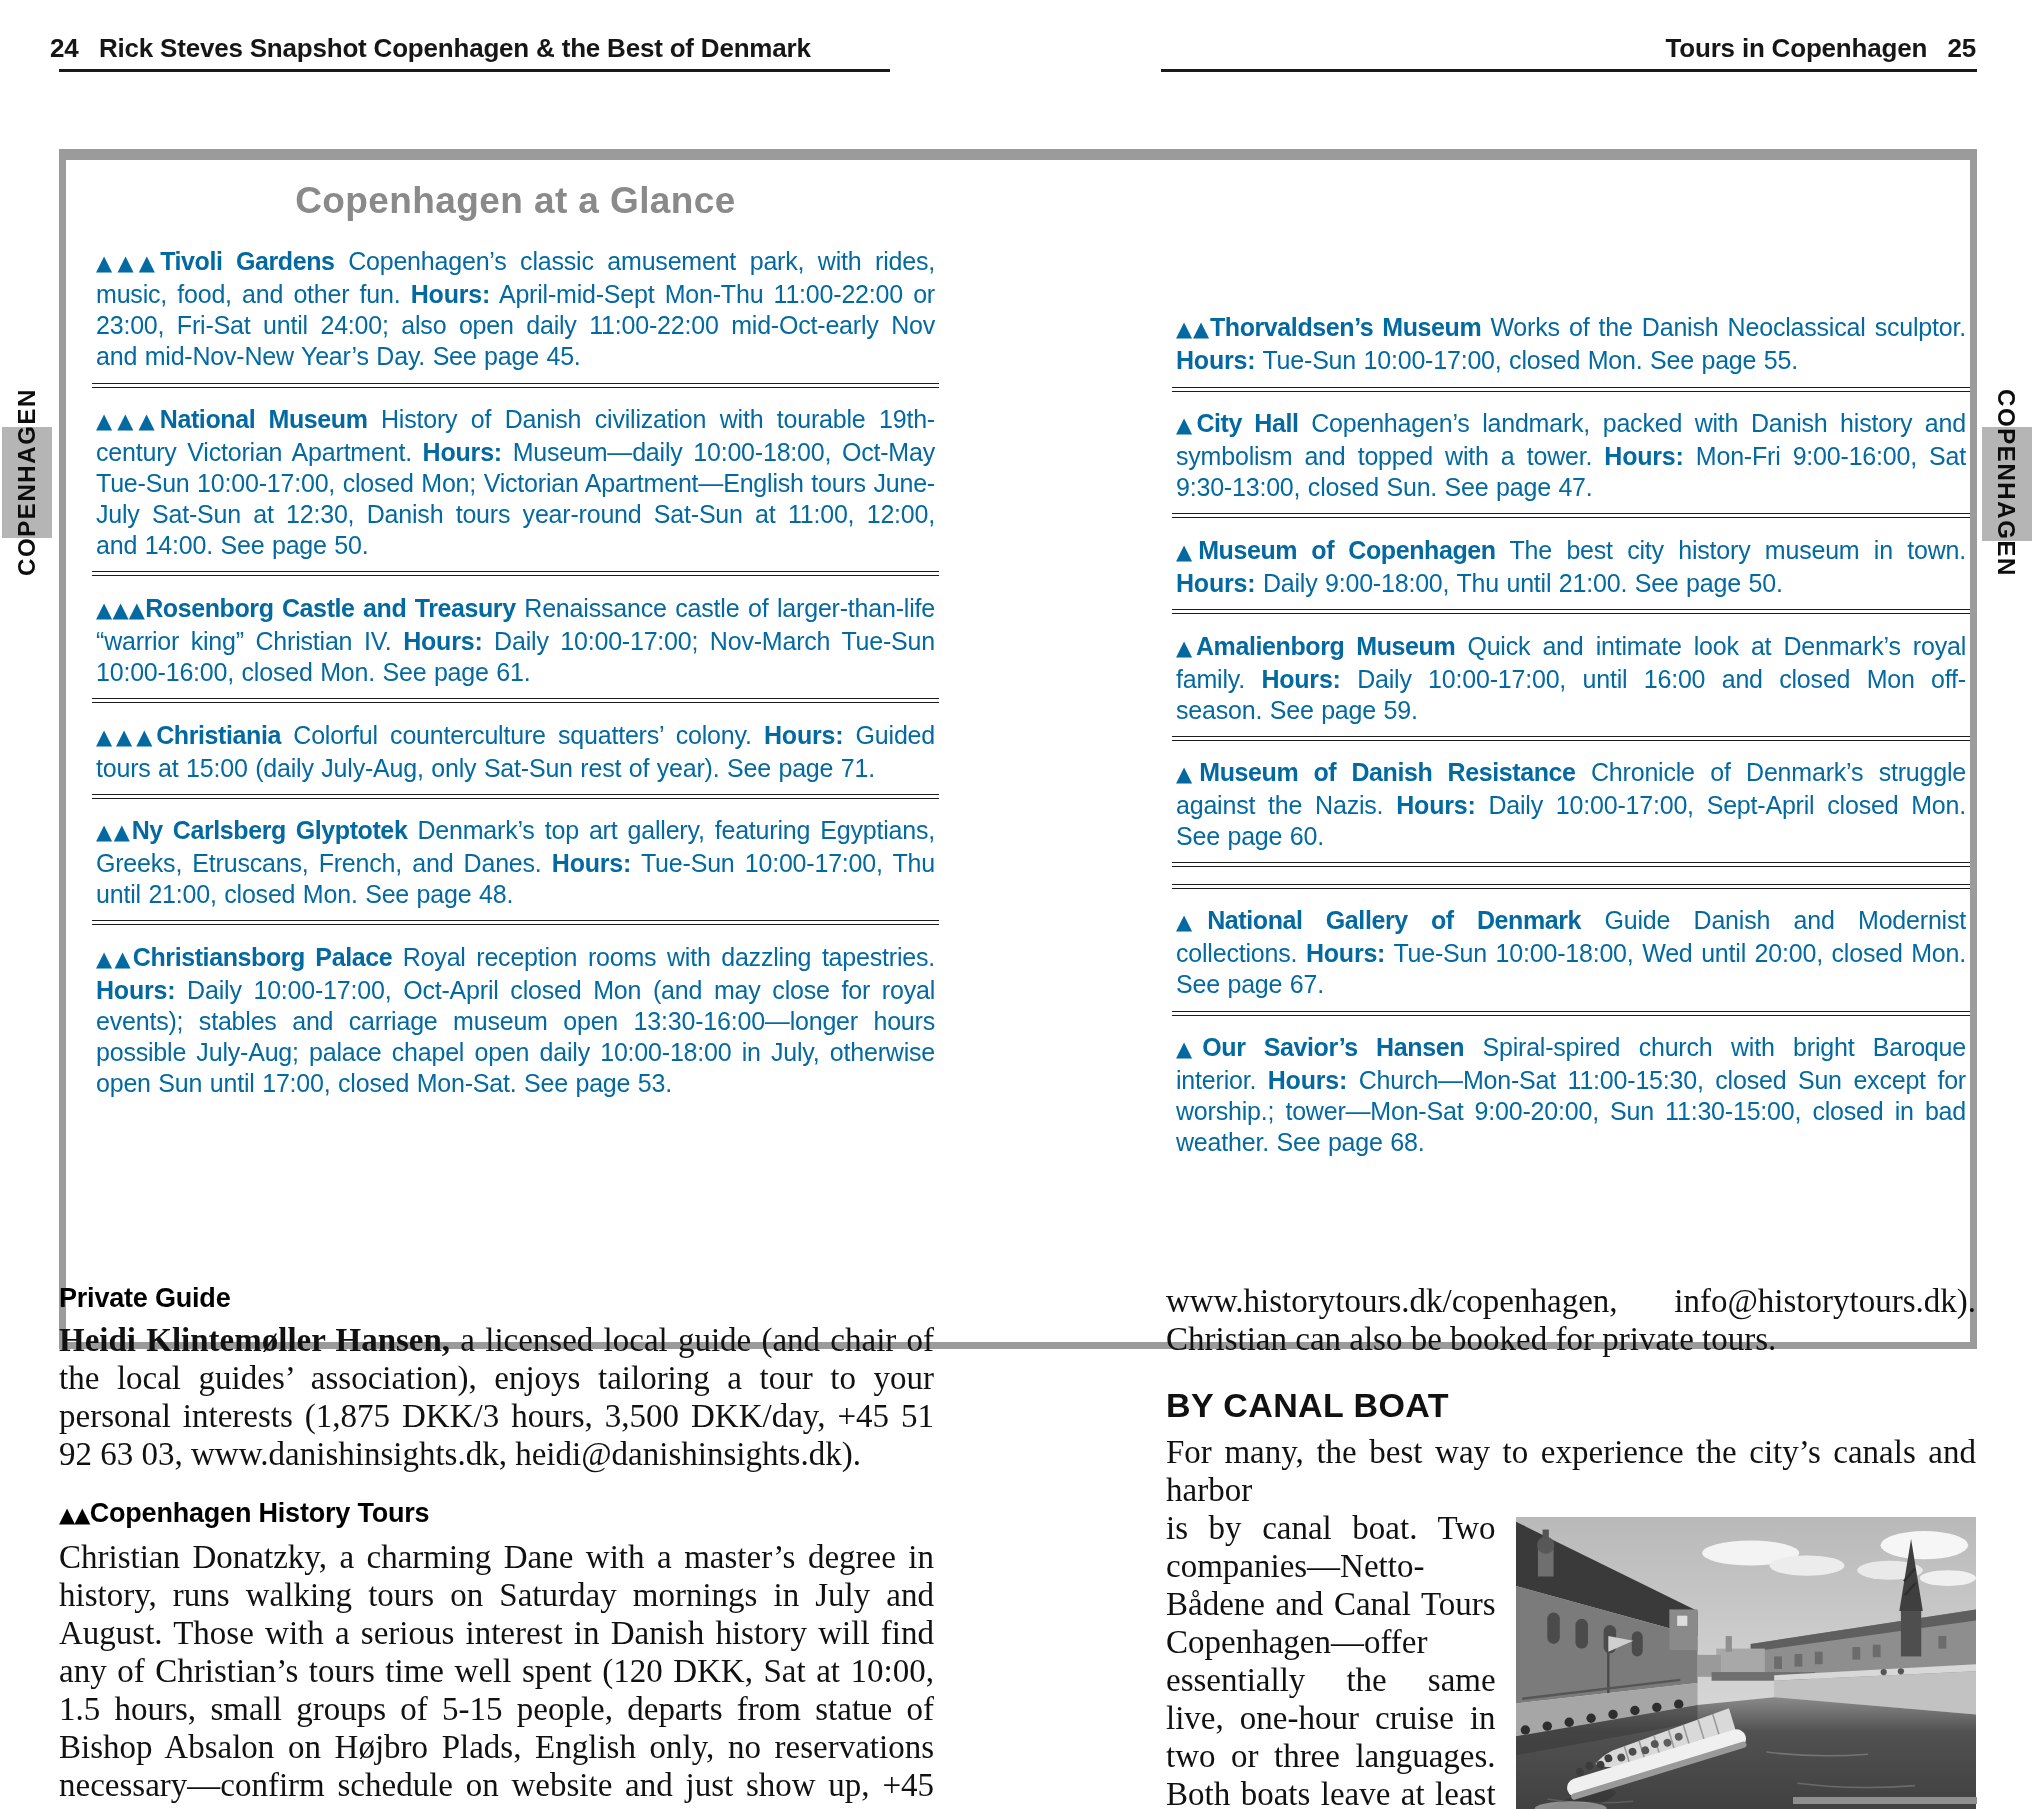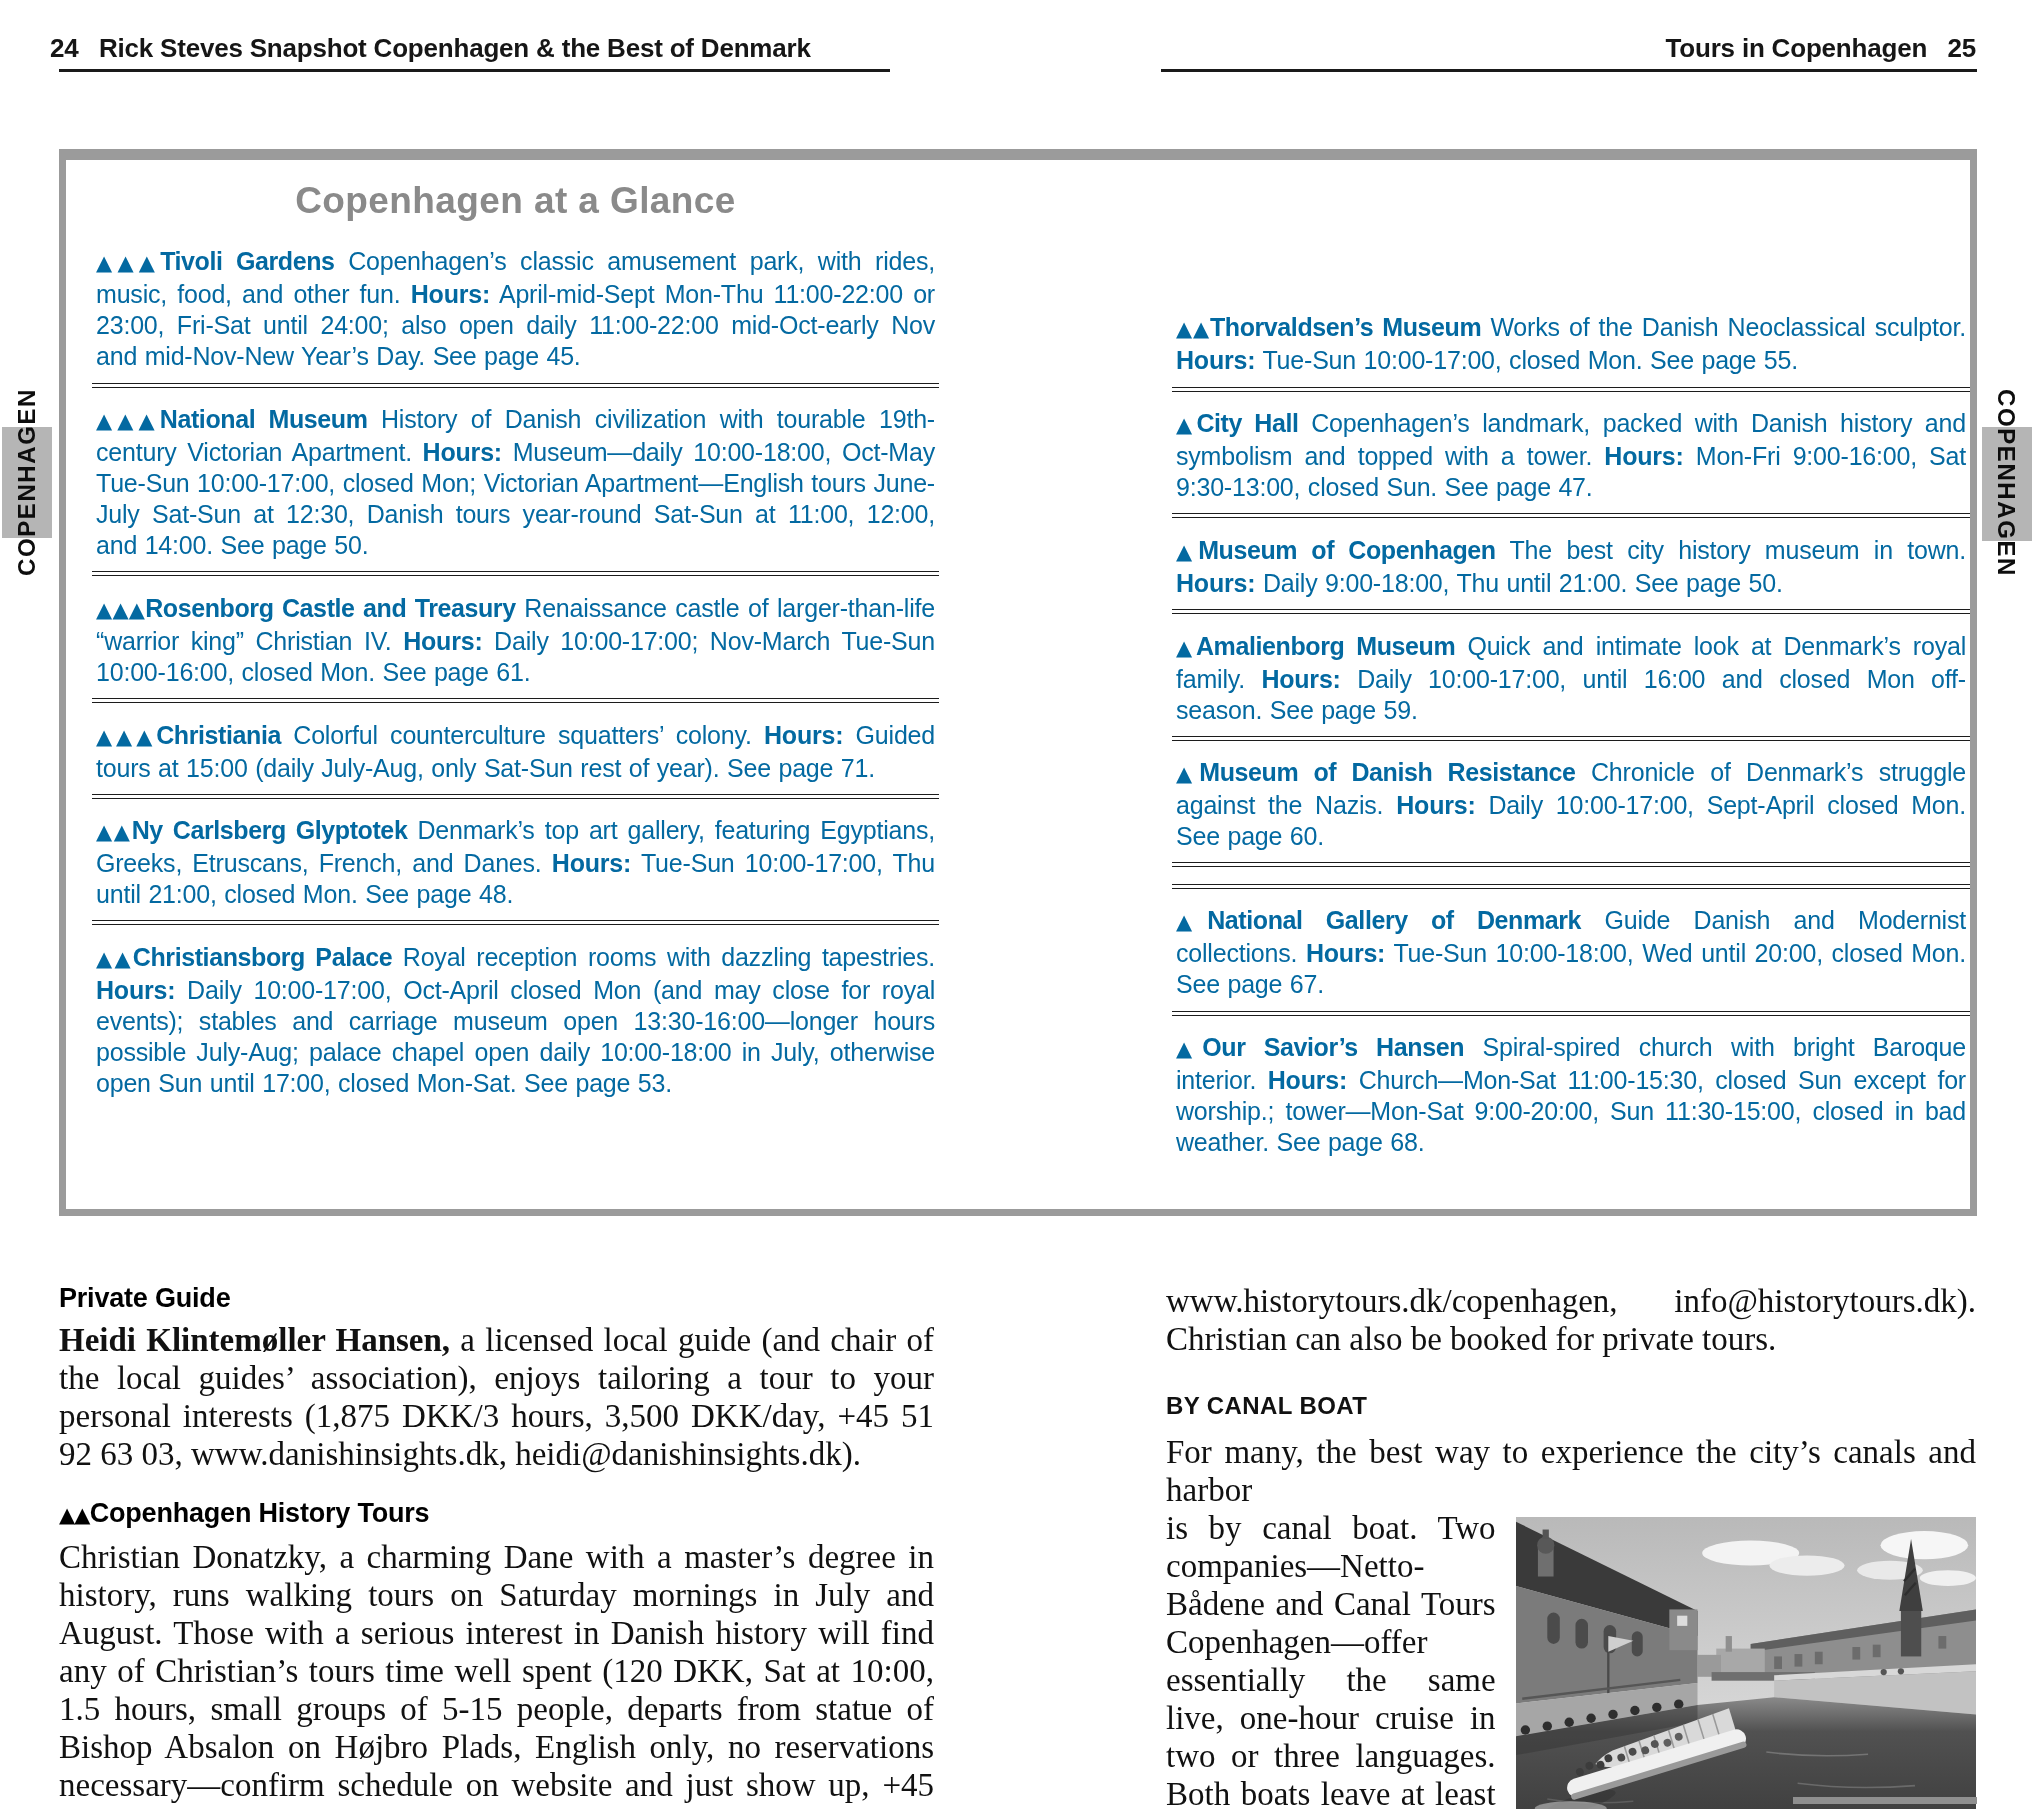"Copenhagen at a Glance" .glance-box { height: 1067px -> 1200px }
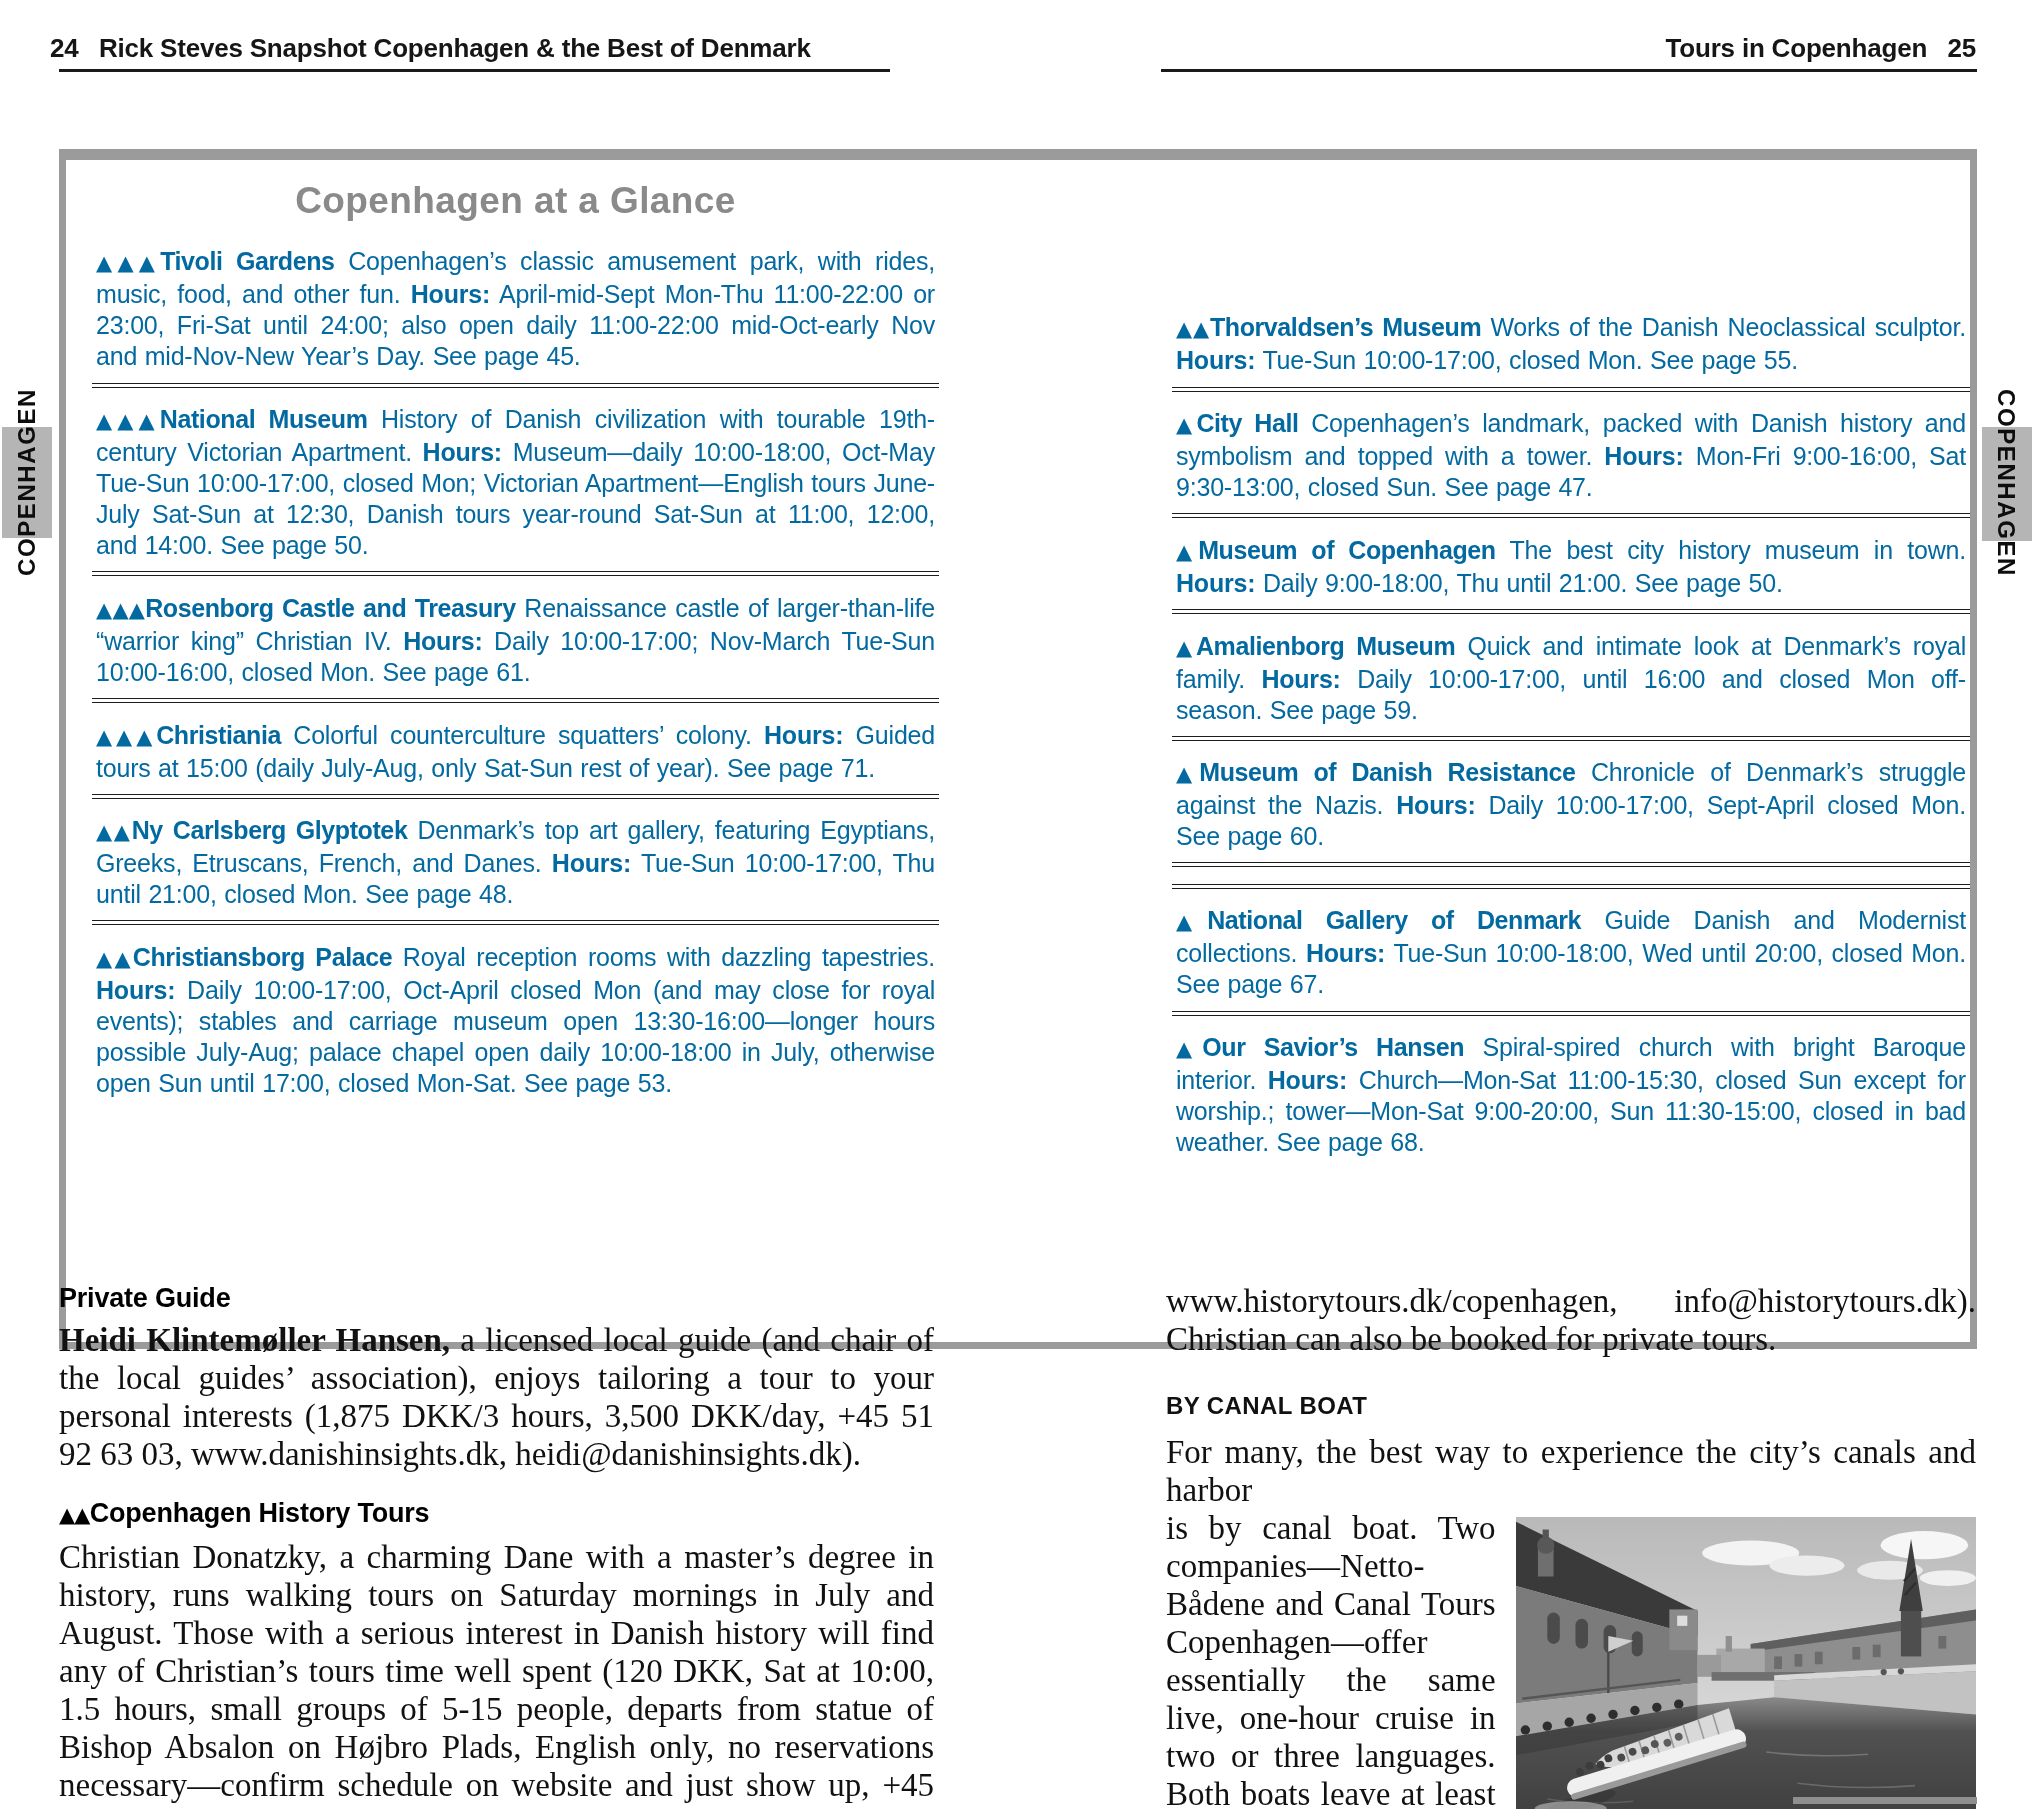"BY CANAL BOAT" .canal-head { font-size: 24px -> 34px }
